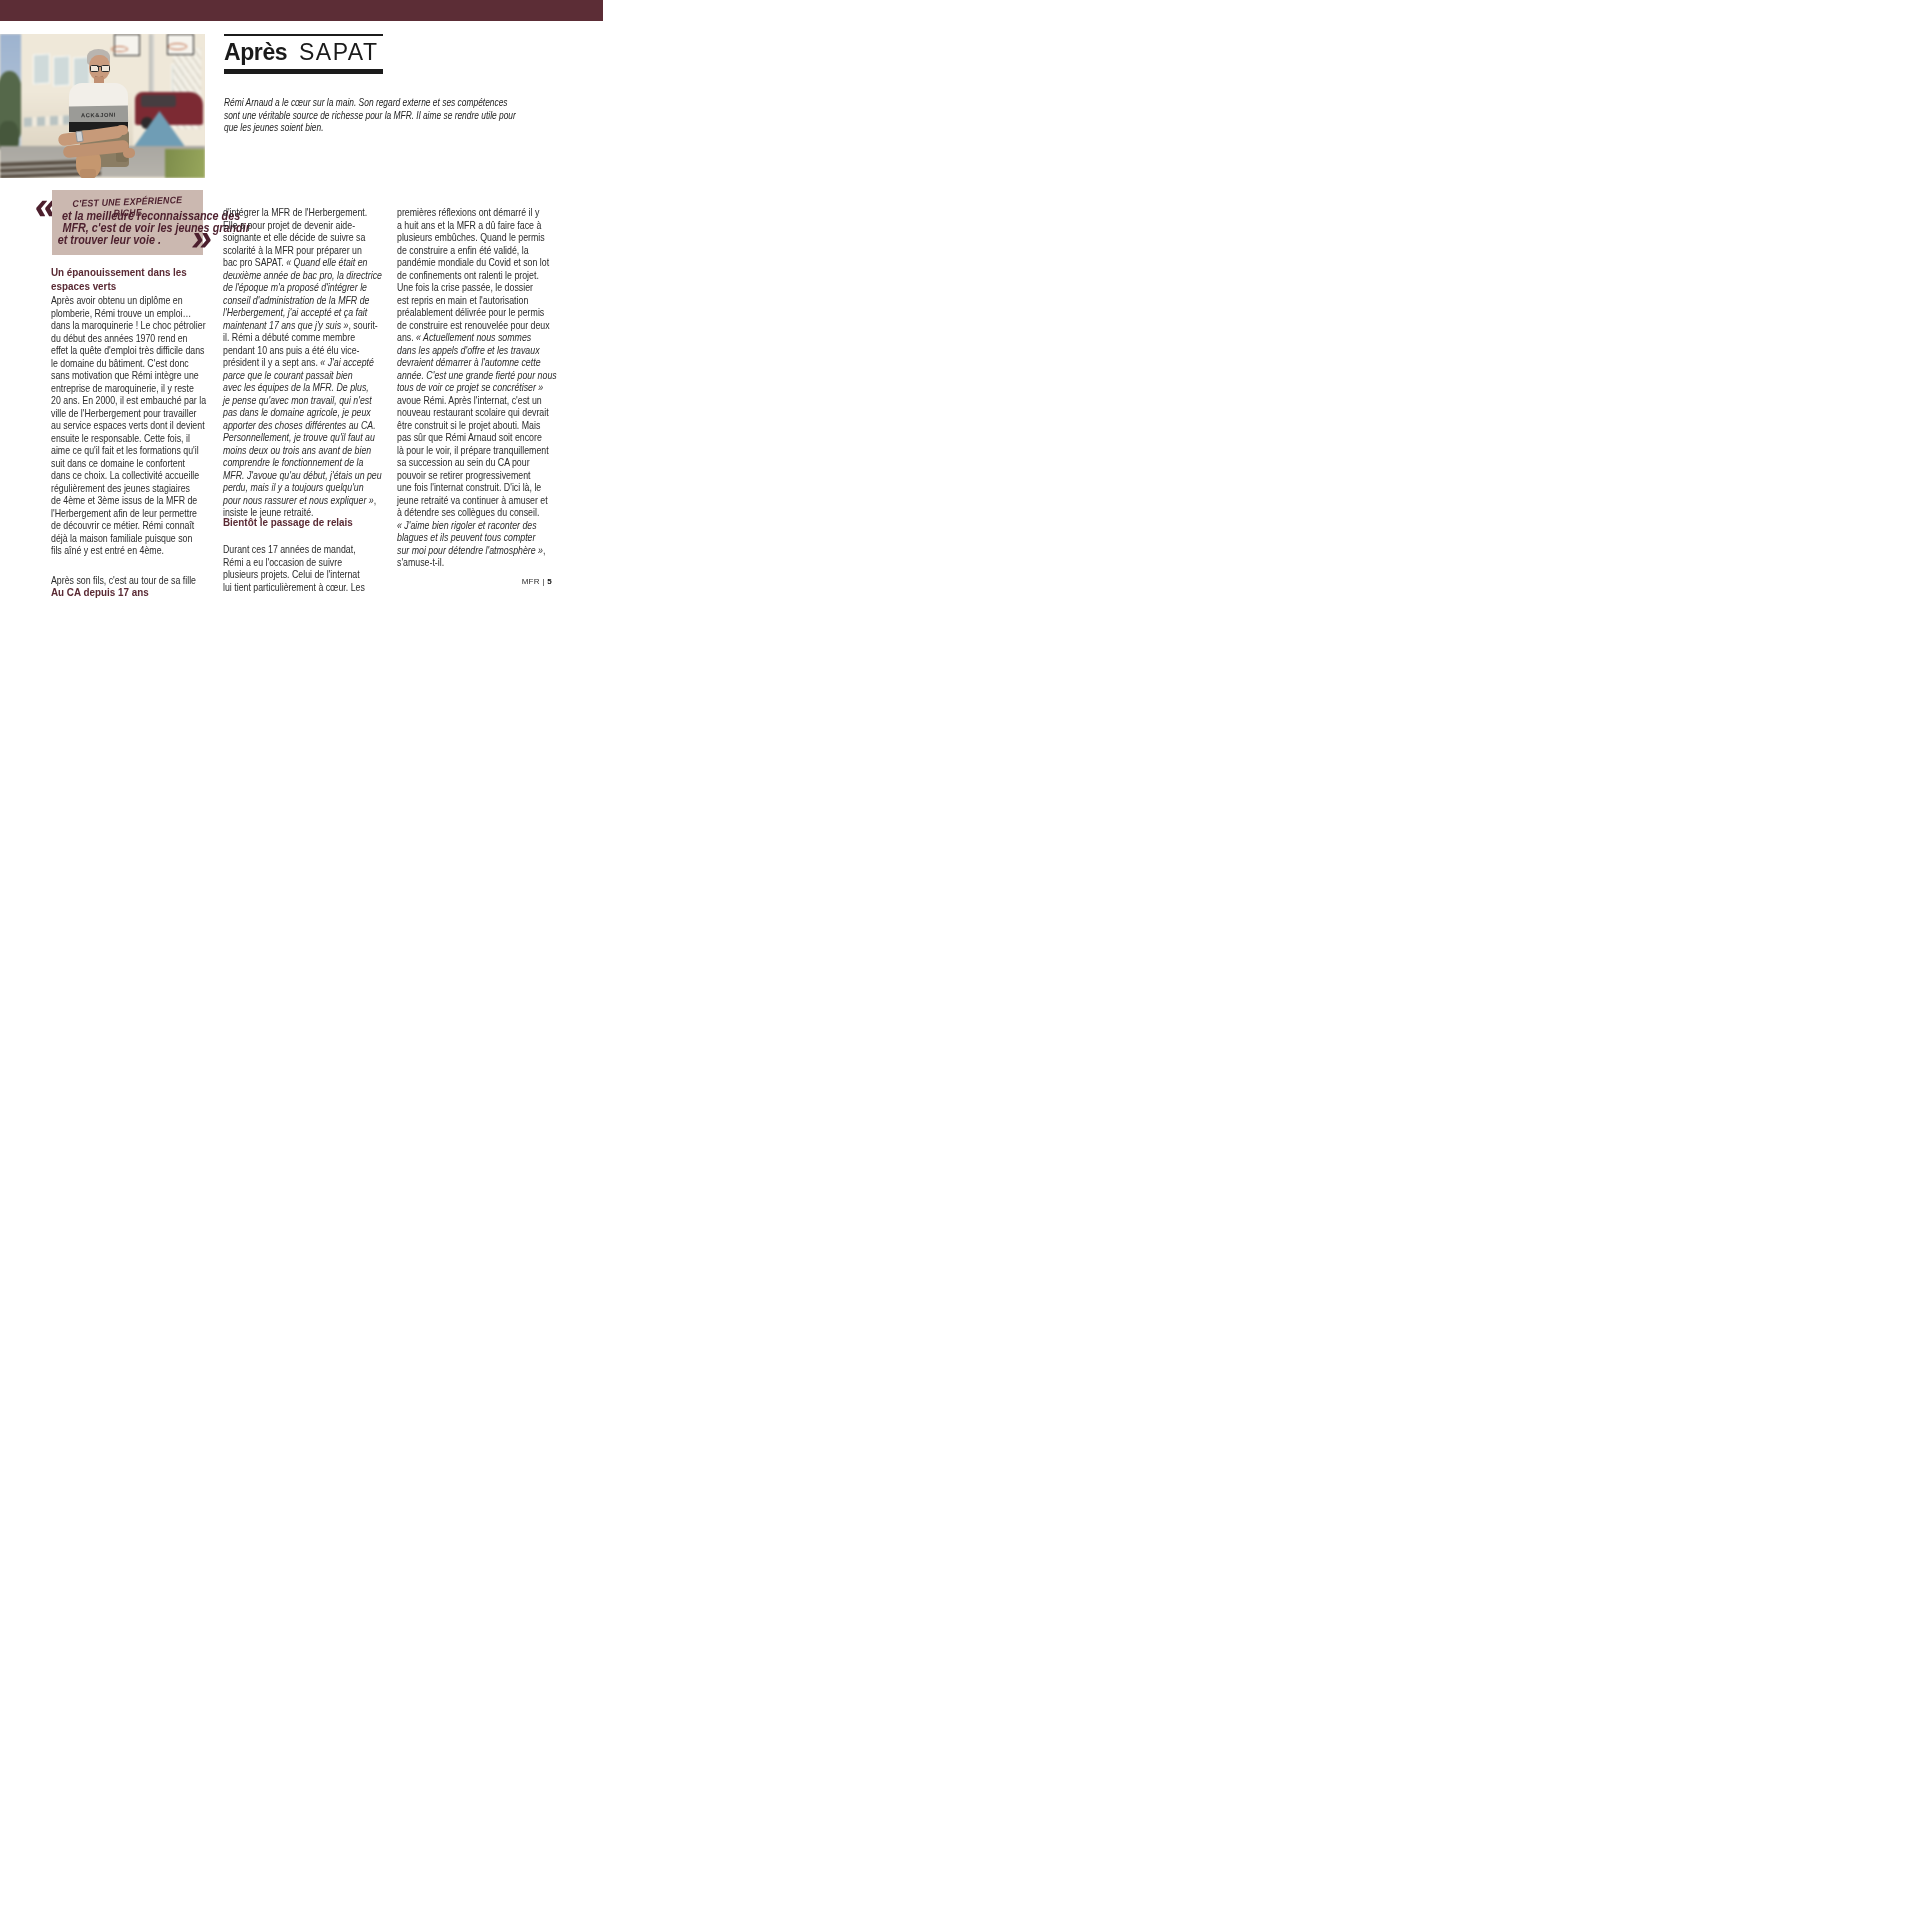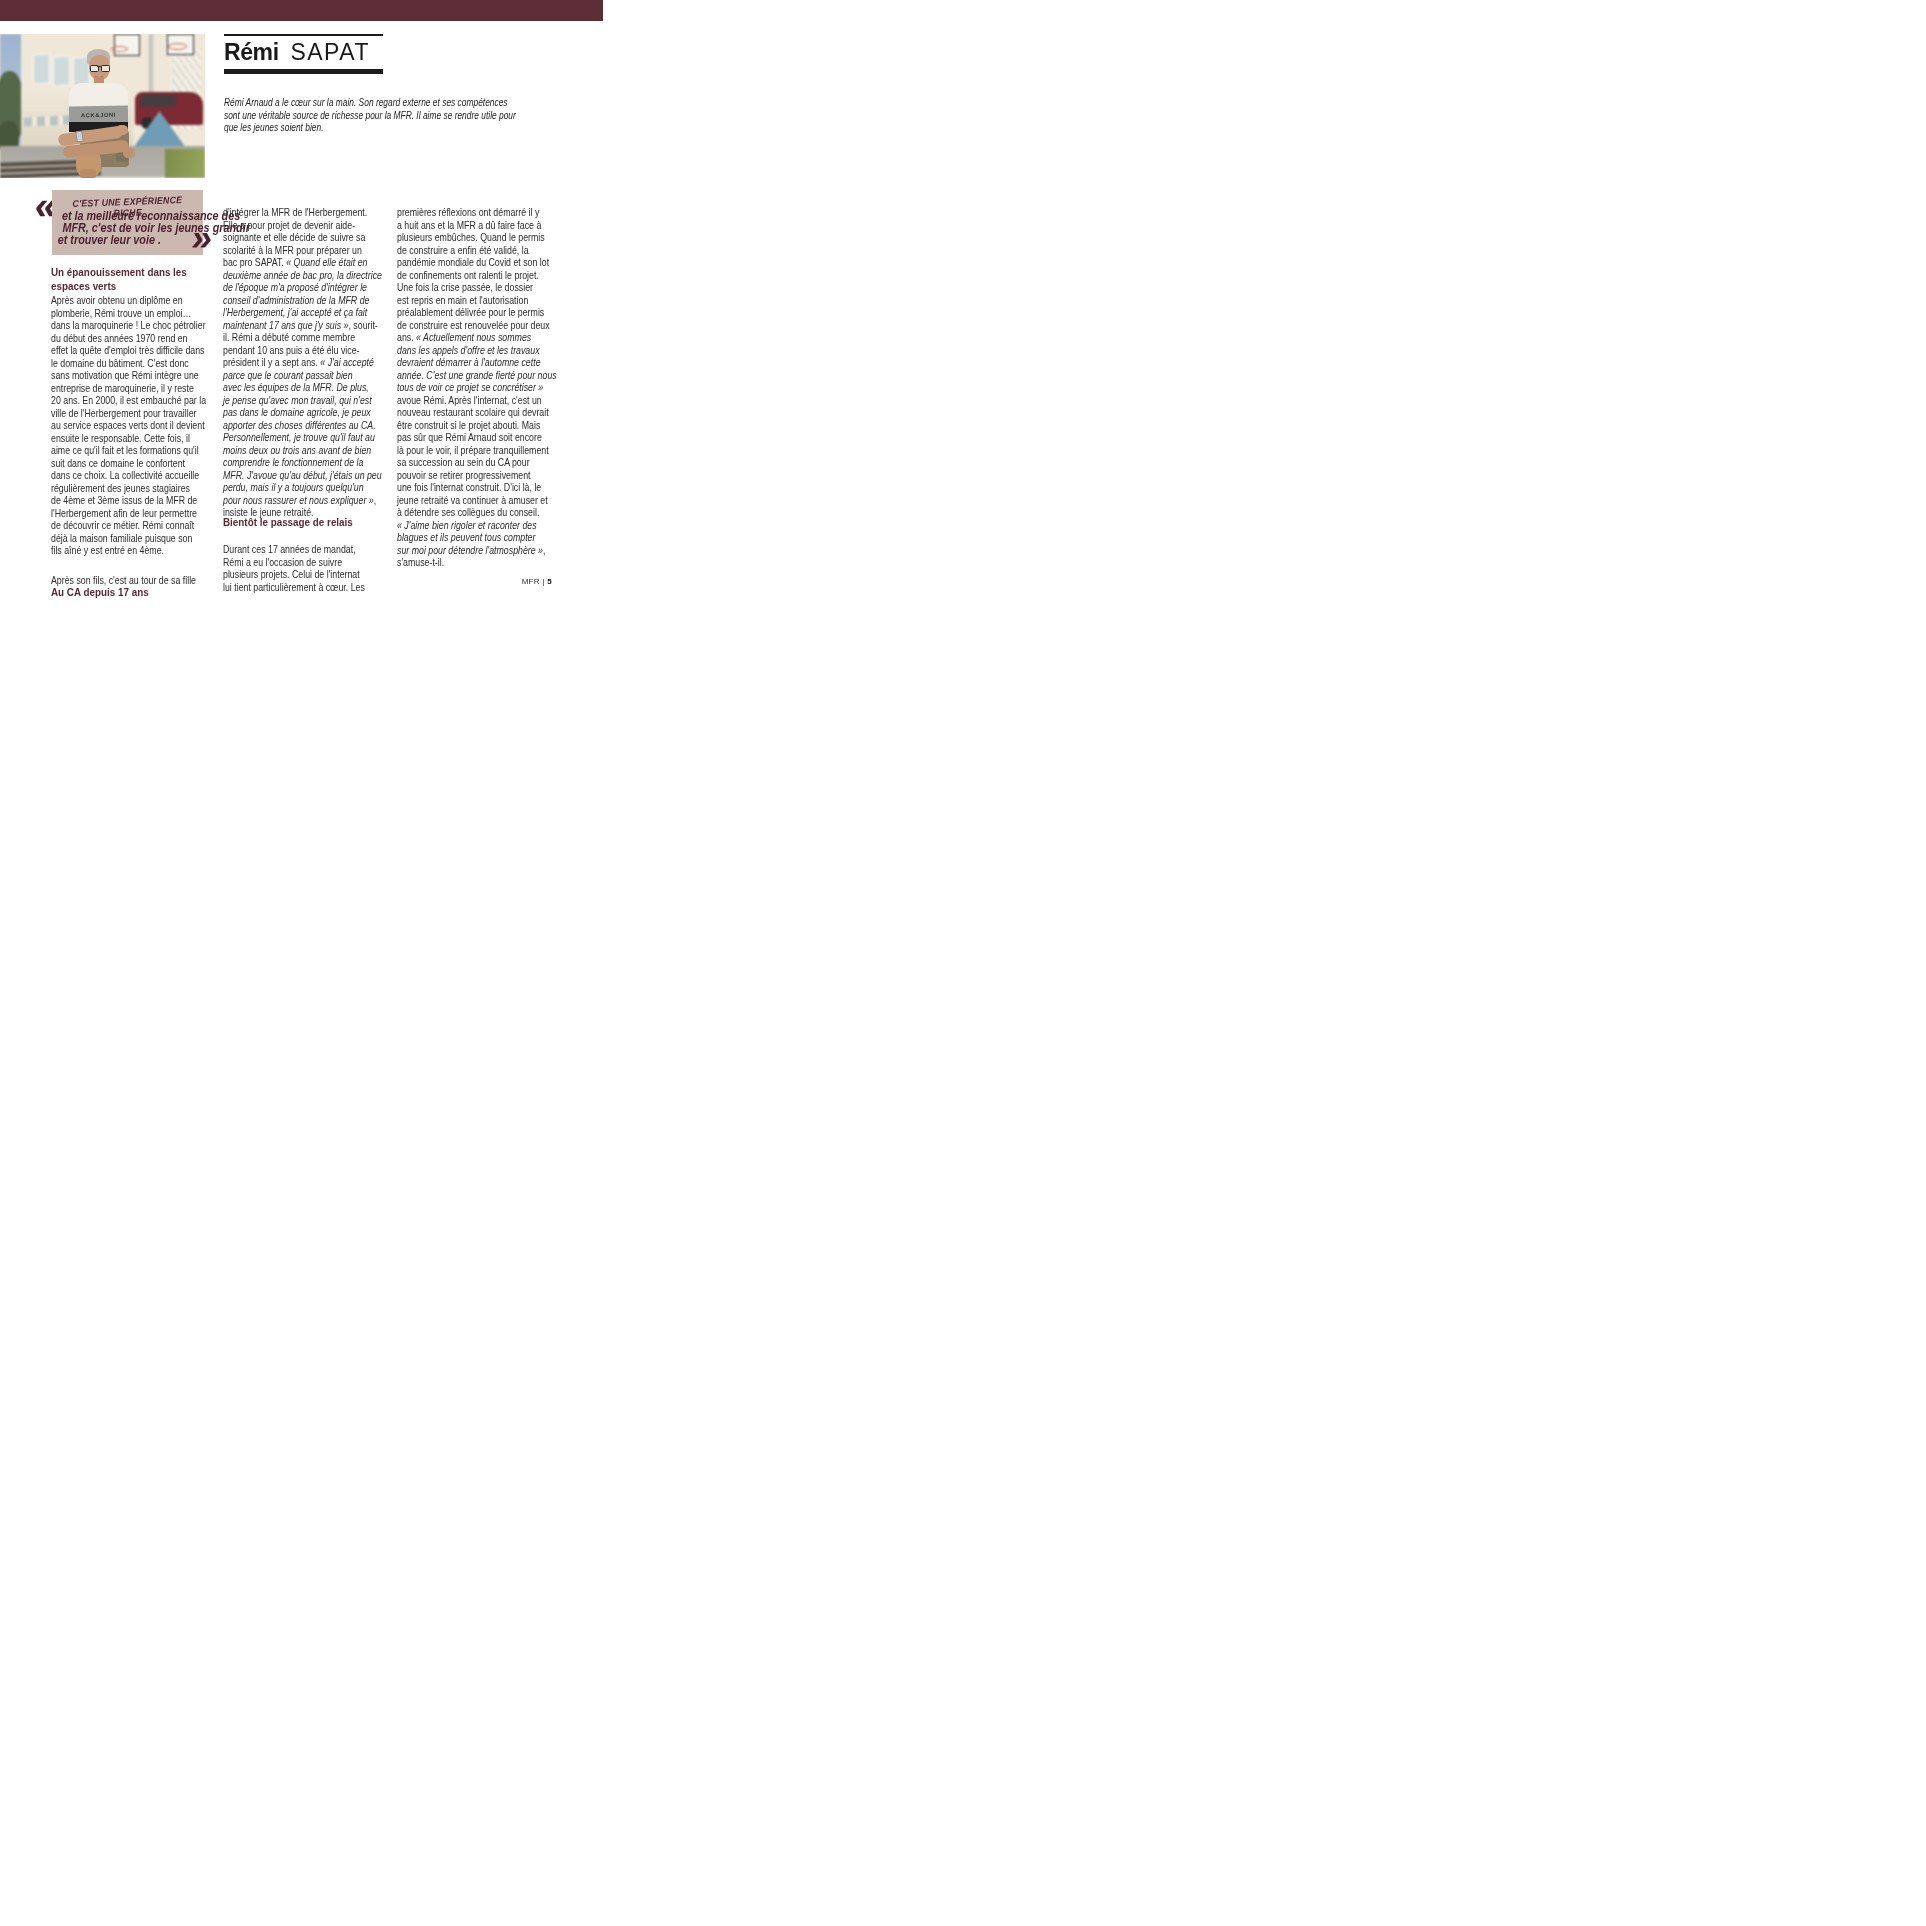"Rémi" span.t-first { text: Rémi -> Après }
